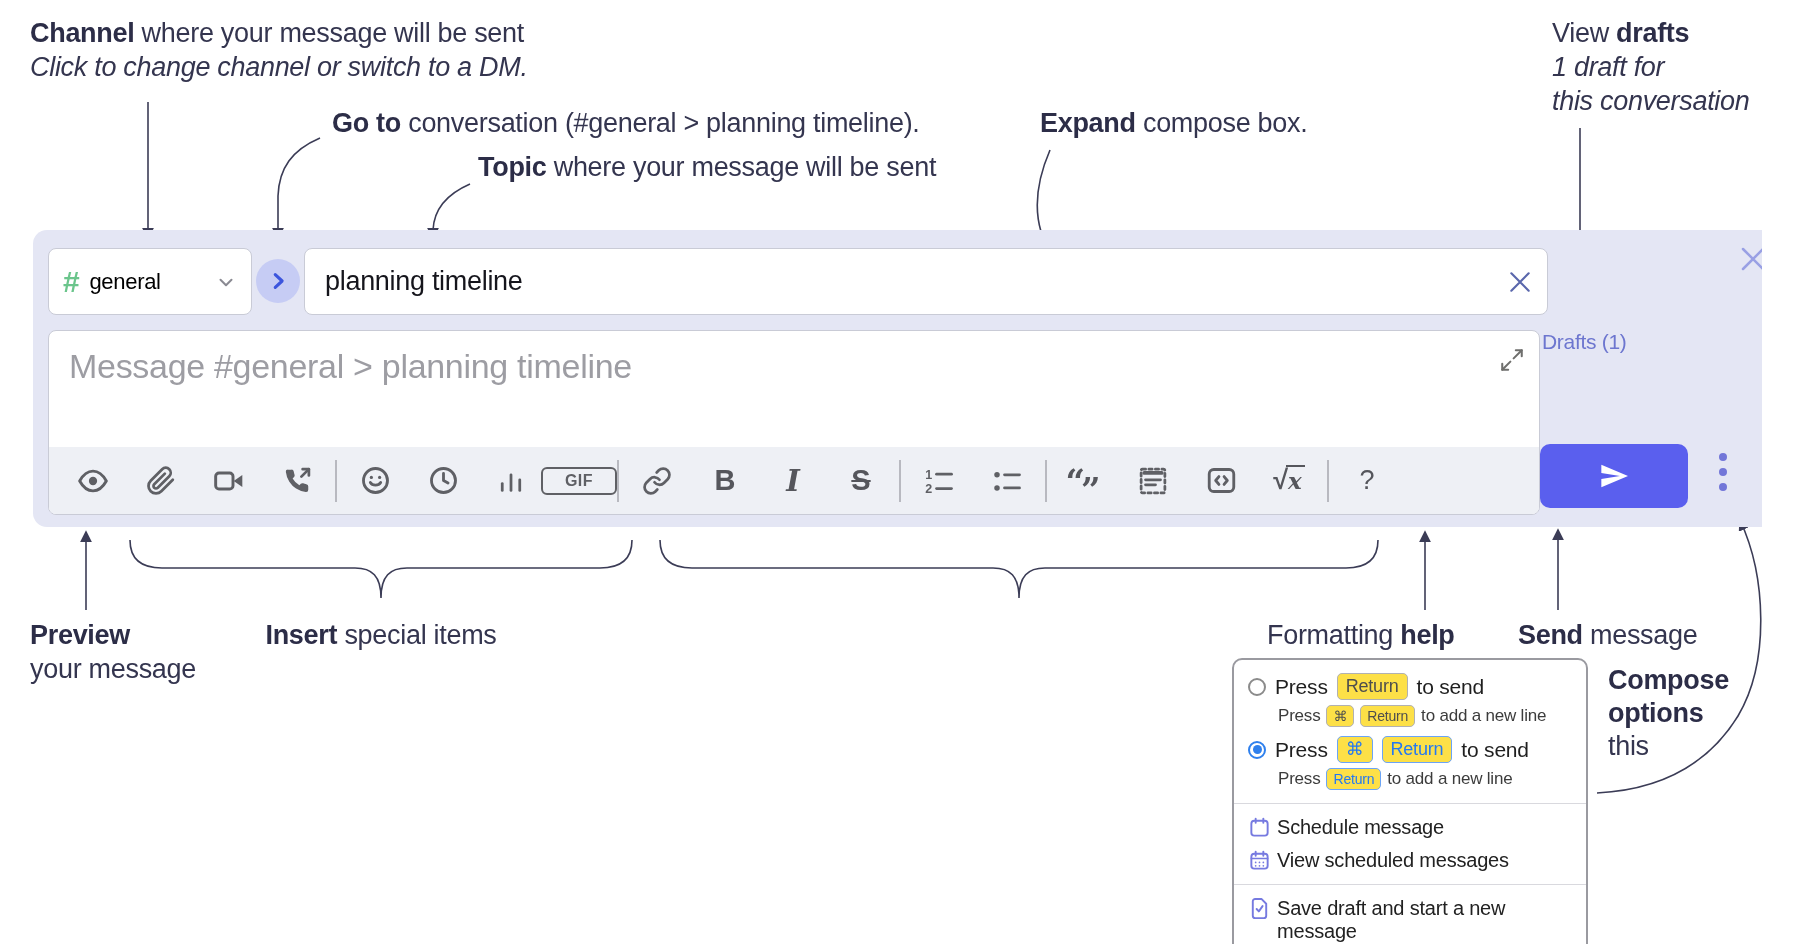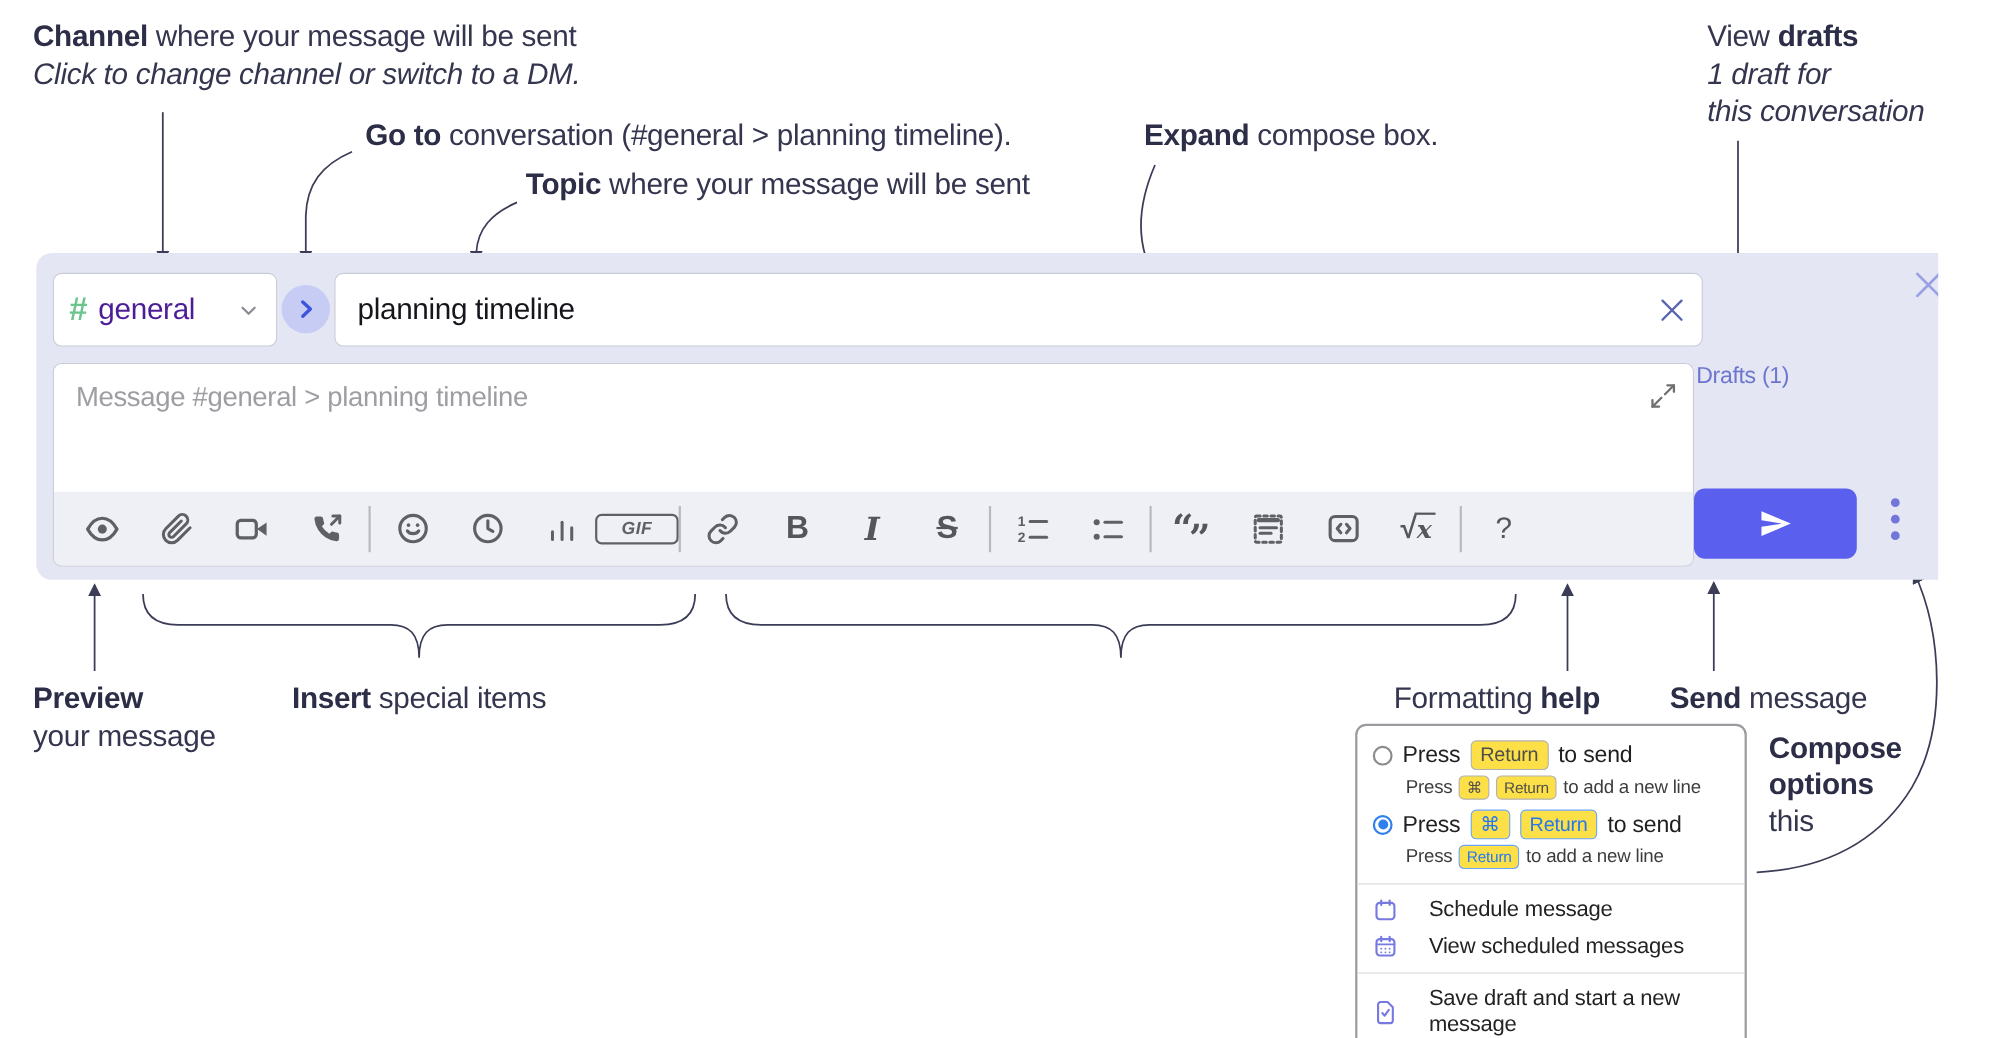"general" .channel-name { color: #4c1d95 -> #000000; font-size: 27px -> 22px }
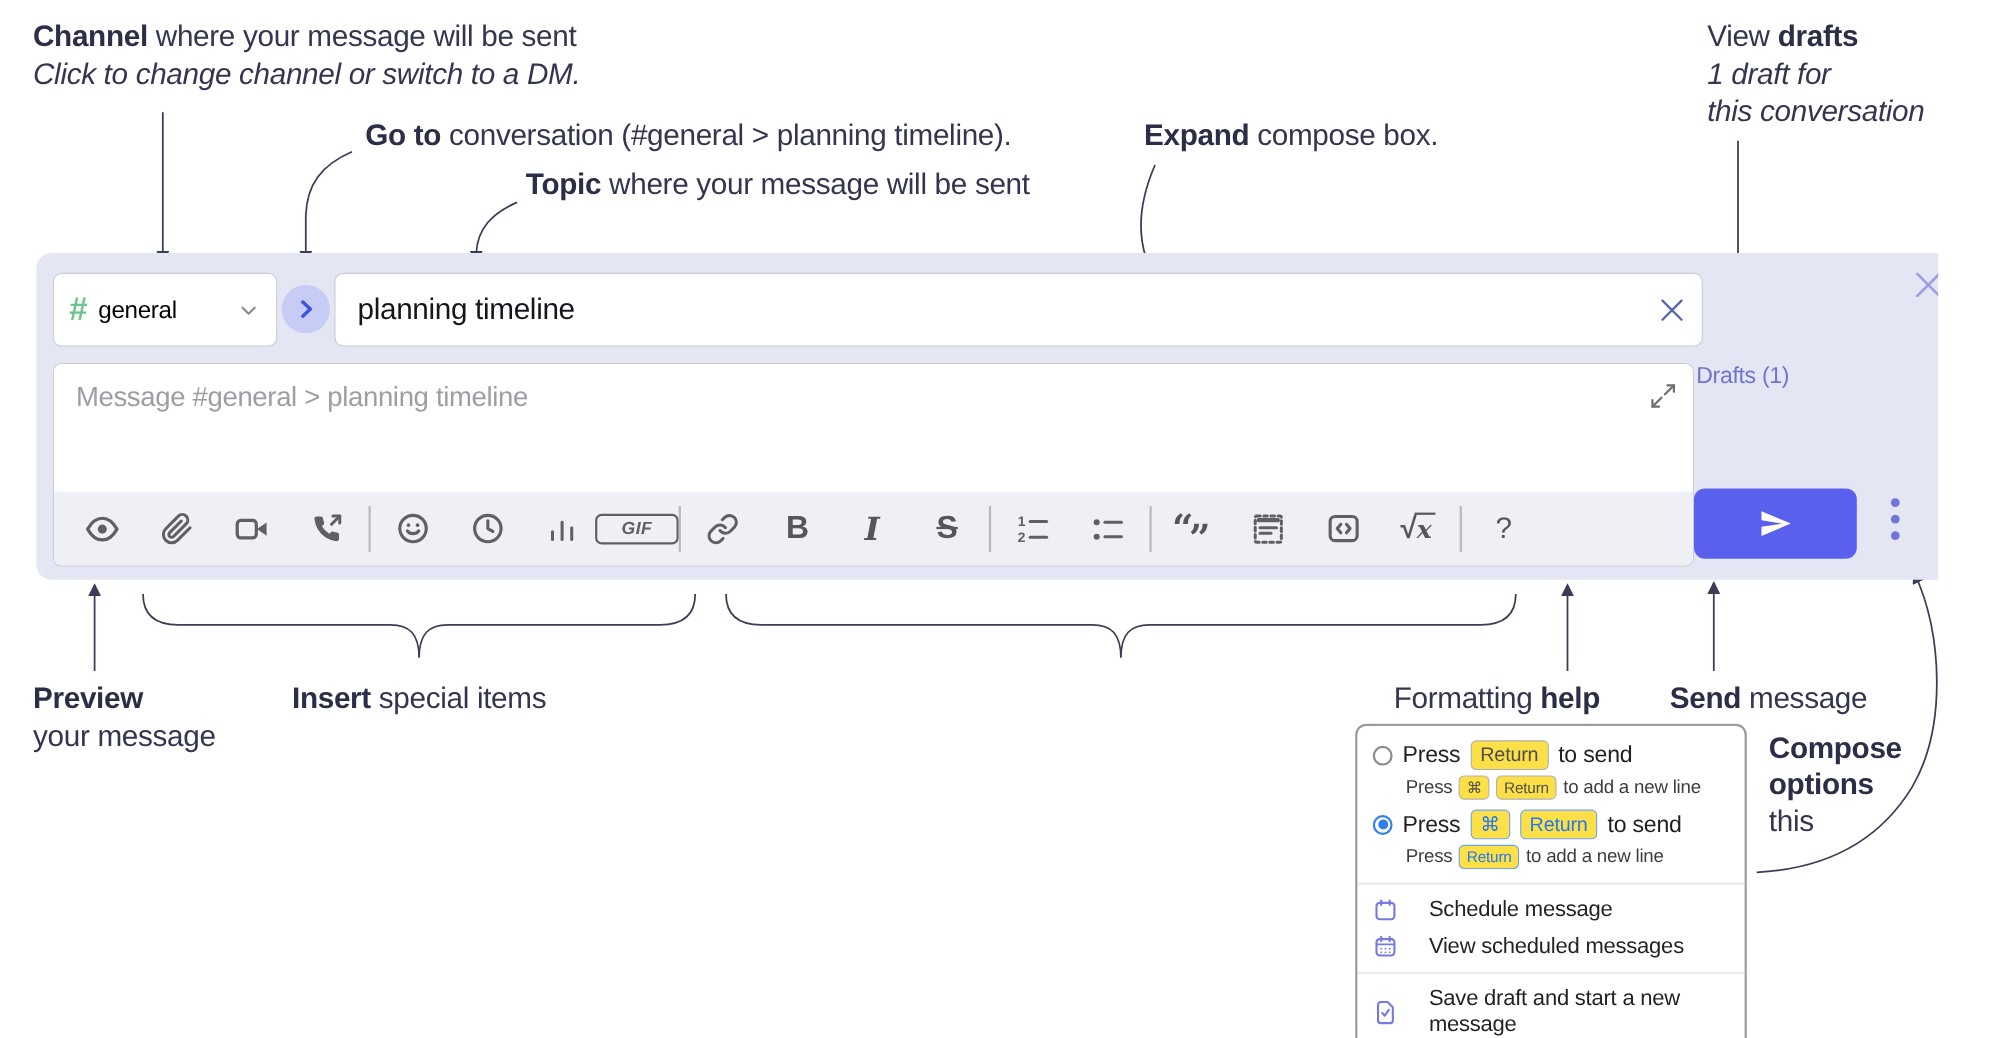"Message #general > planning timeline" .message-unit textarea { font-size: 25px -> 34px }
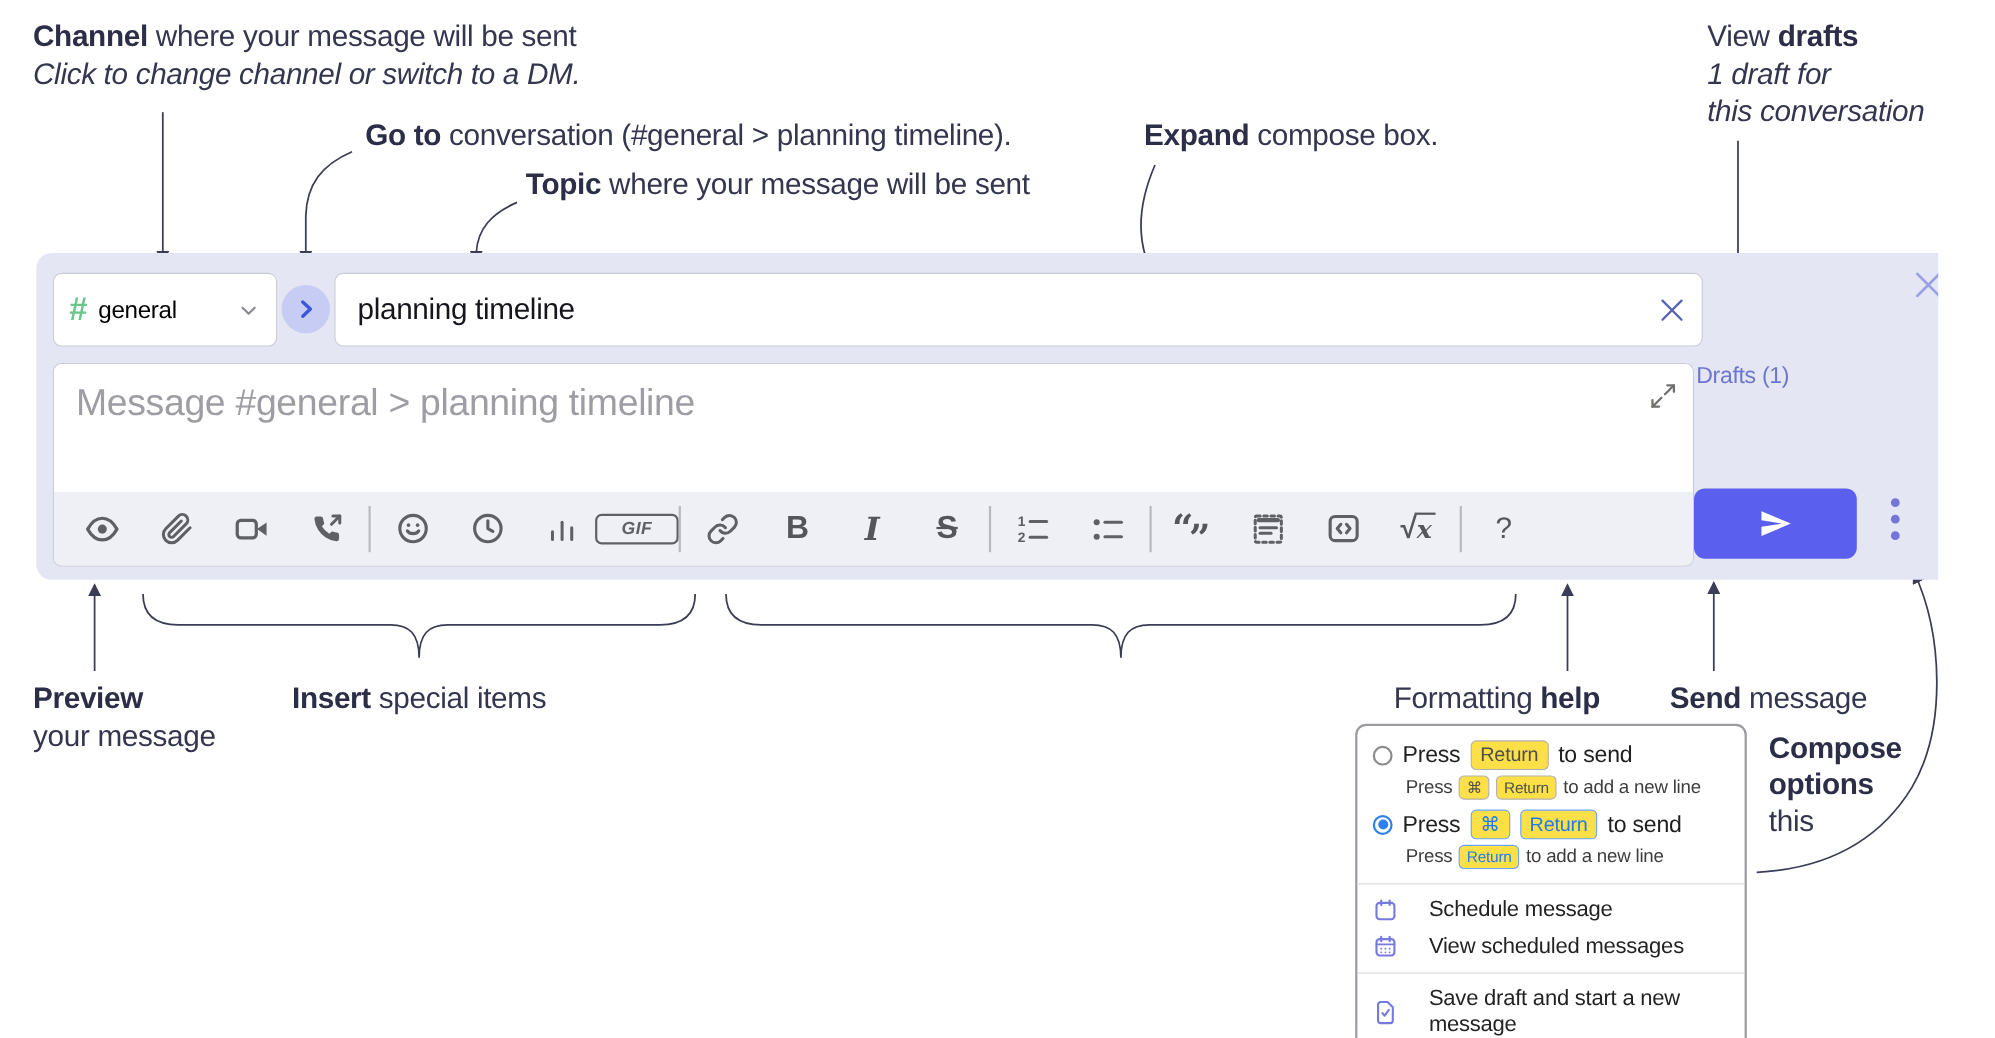"GIF" .gifbadge { font-style: italic -> none }
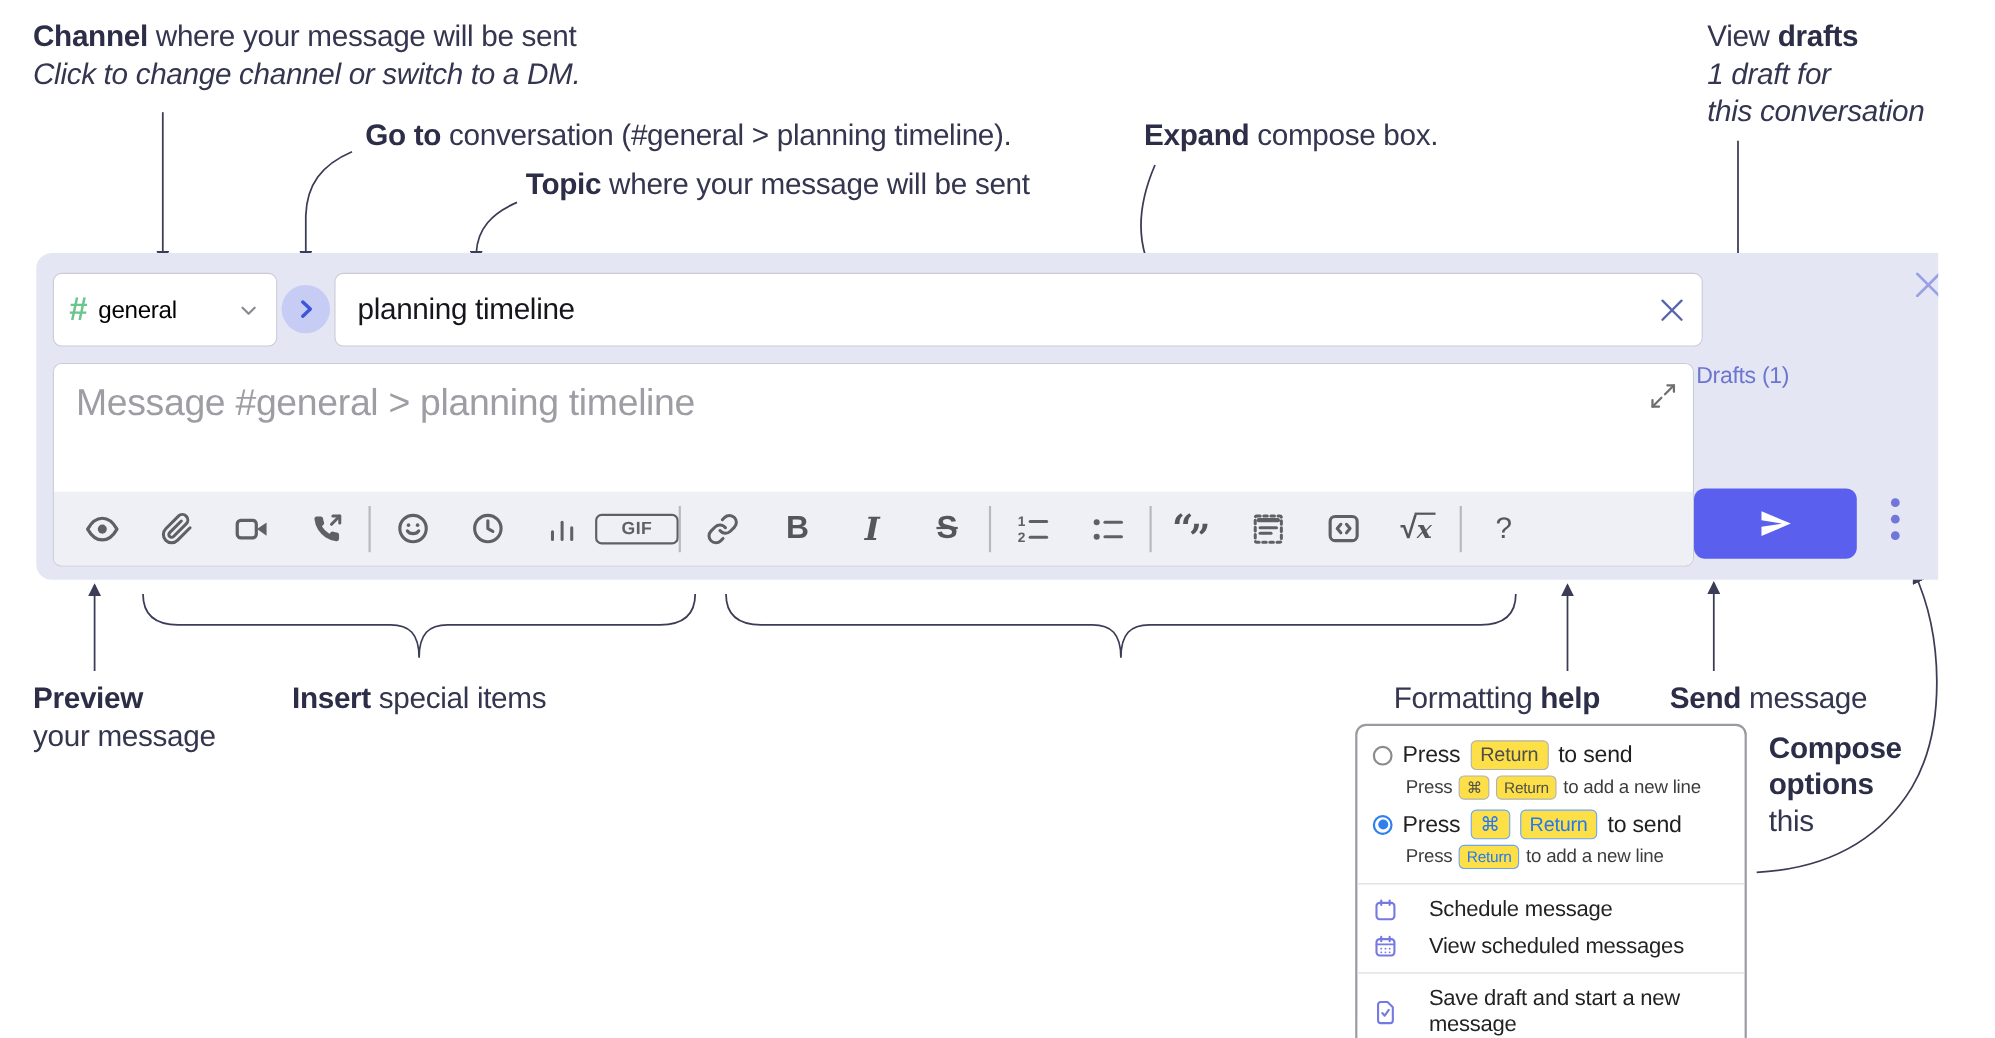"Schedule message" .mitem { align-items: center -> none; gap: 28px -> 6px }
